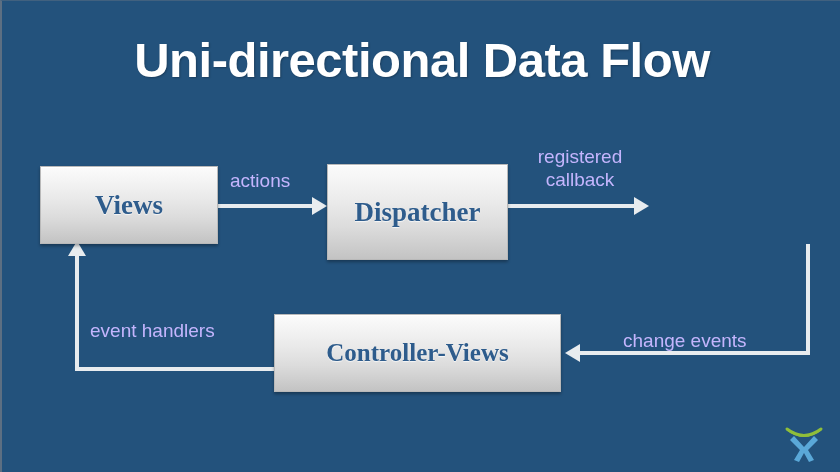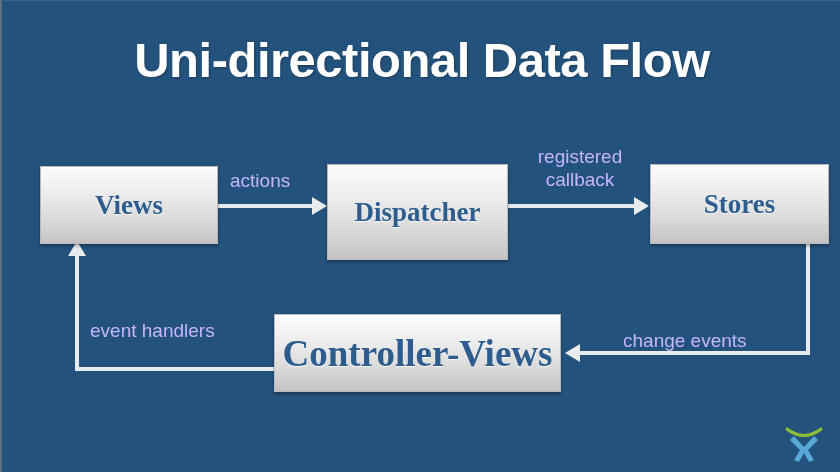"Stores" div.node { html: <div> <span>Stores</span> </div> -> none }
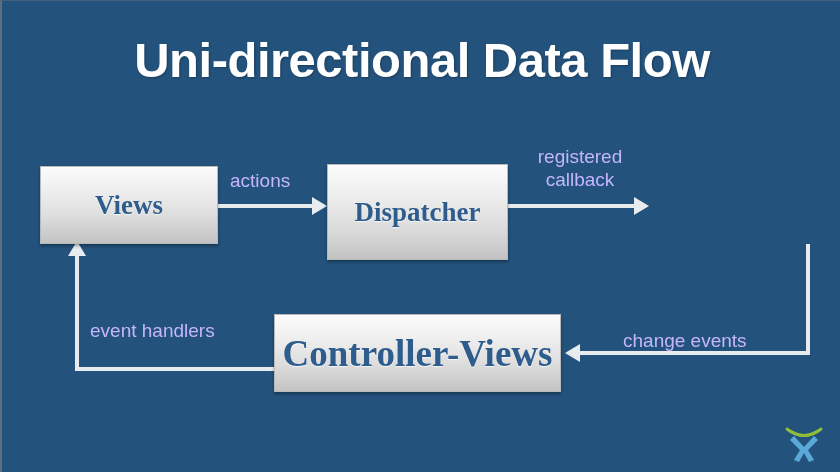"Controller-Views" #node-controller { font-size: 37px -> 25px }
